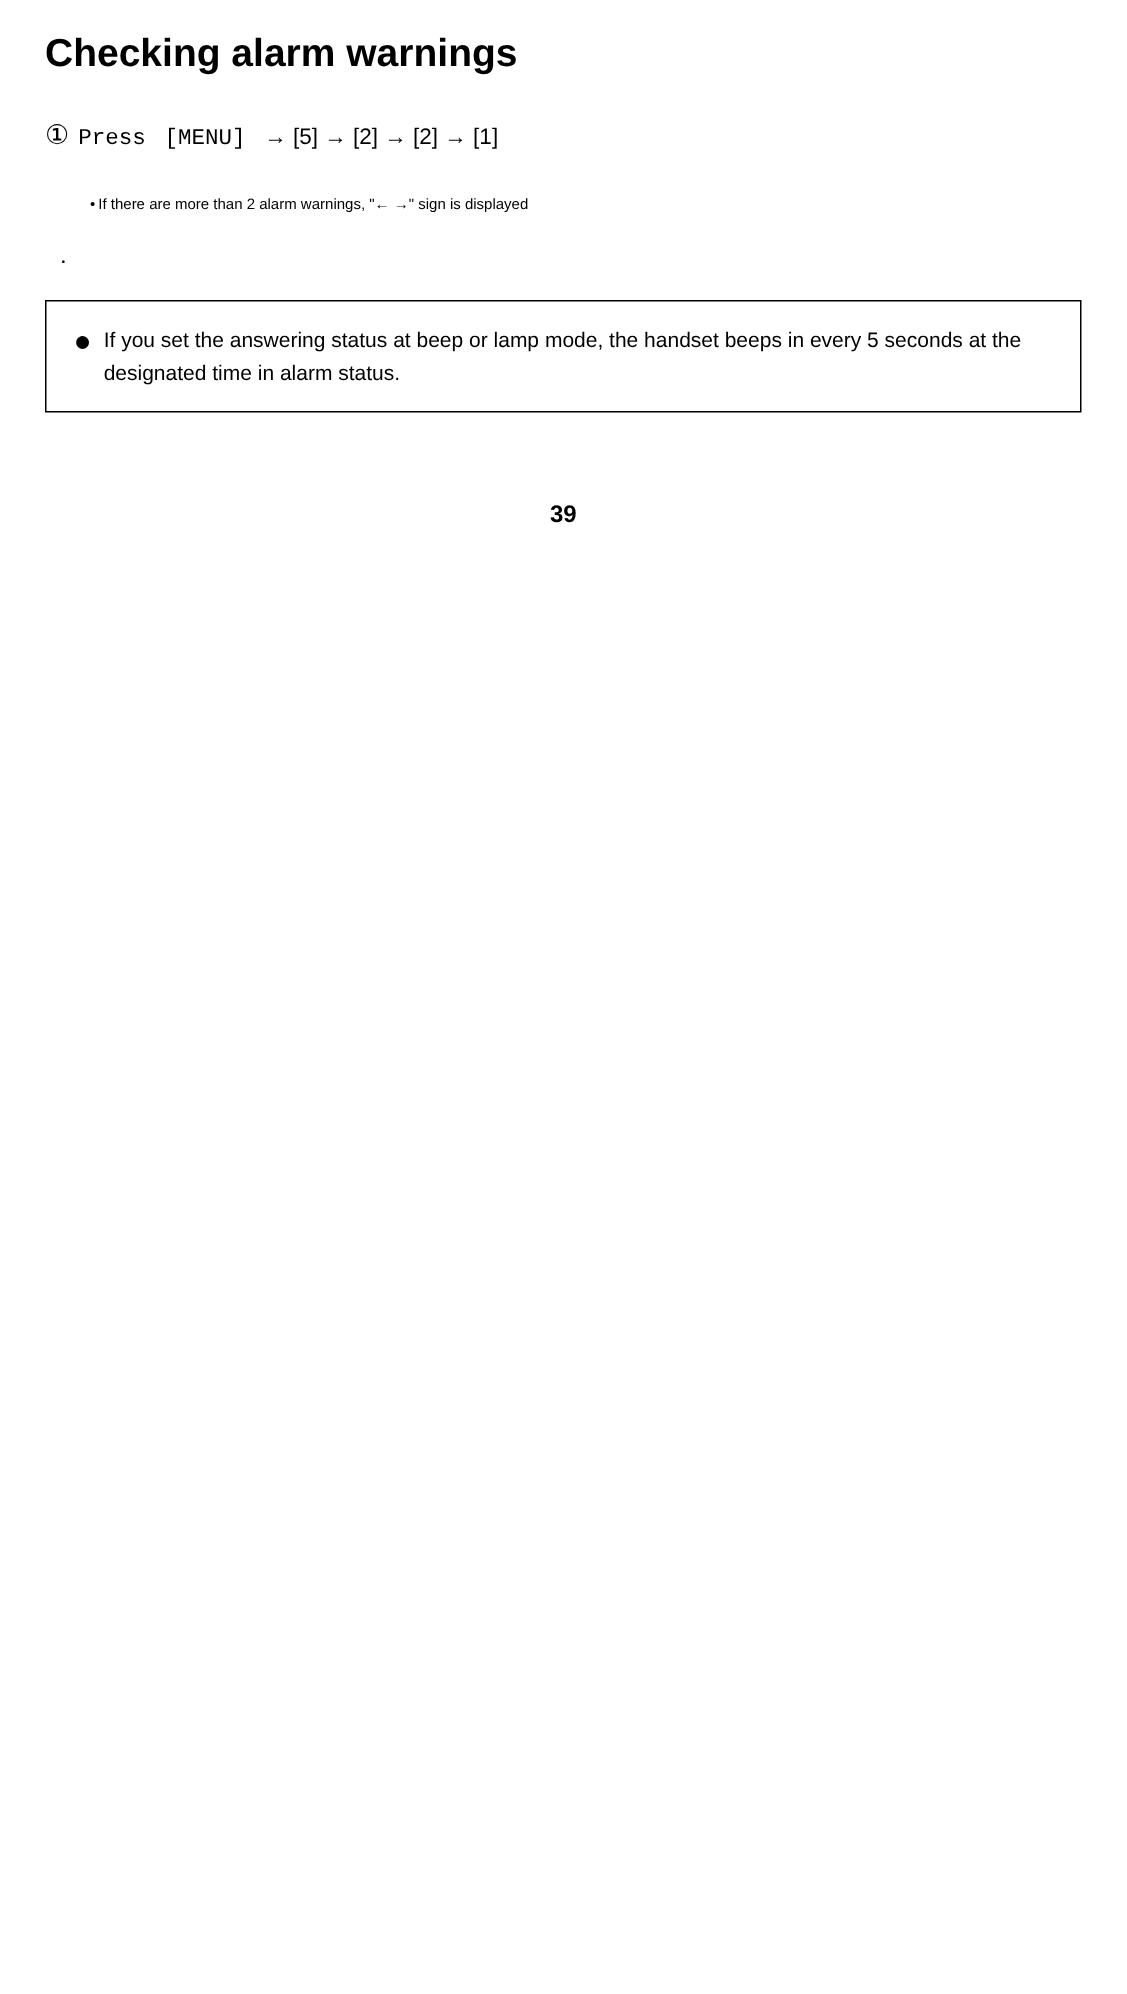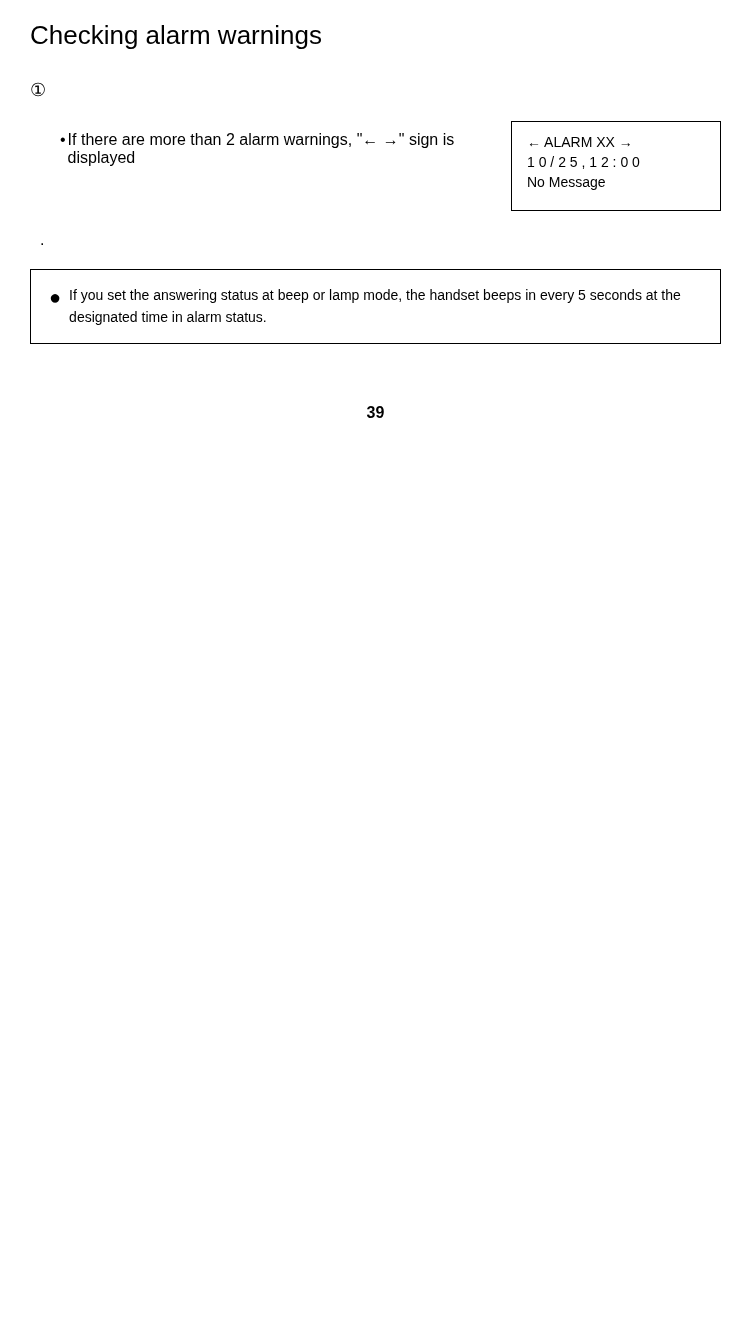"Checking alarm warnings" .page-title { font-weight: normal -> bold }
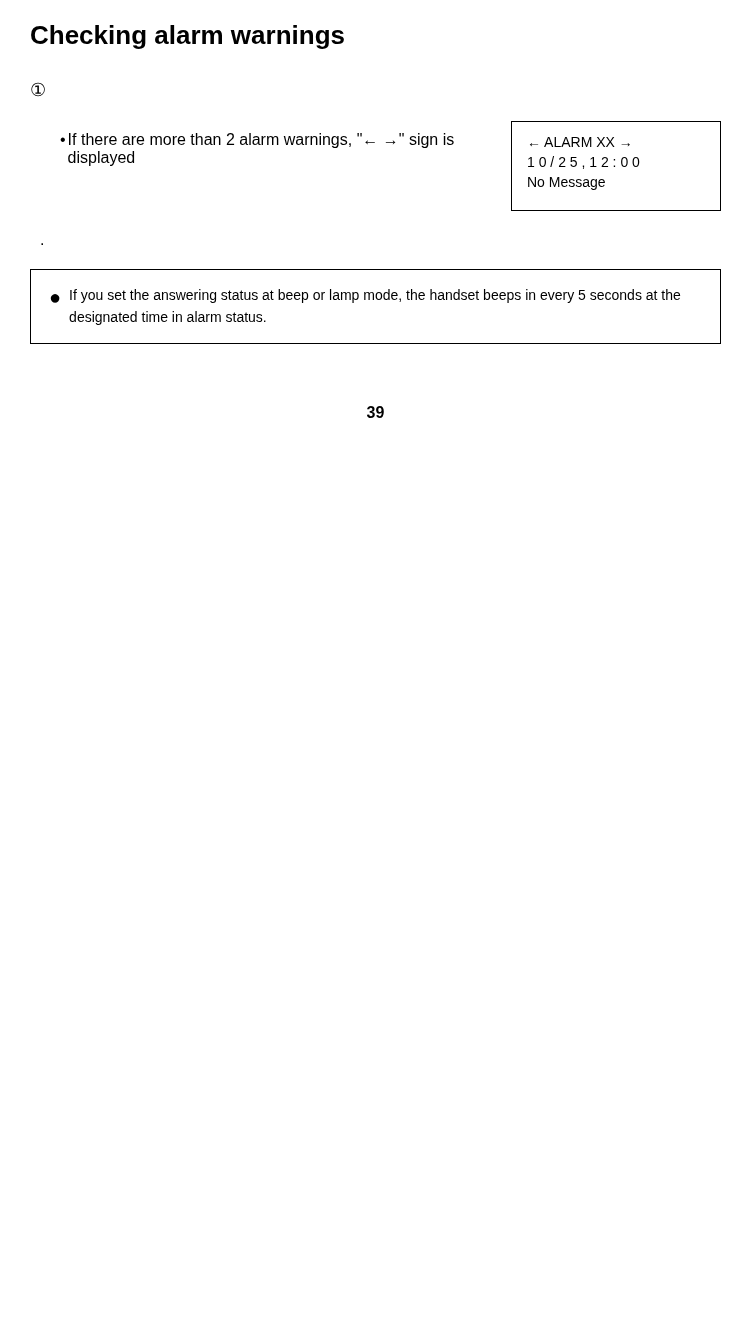"Press [MENU] → [5] →" span.step-text { html: none -> <span> <span>Press</span> &nbsp; <span>[MENU]</span> &nbsp; <span>→ [5] → [2] → [2] → [1]</span> </span> }
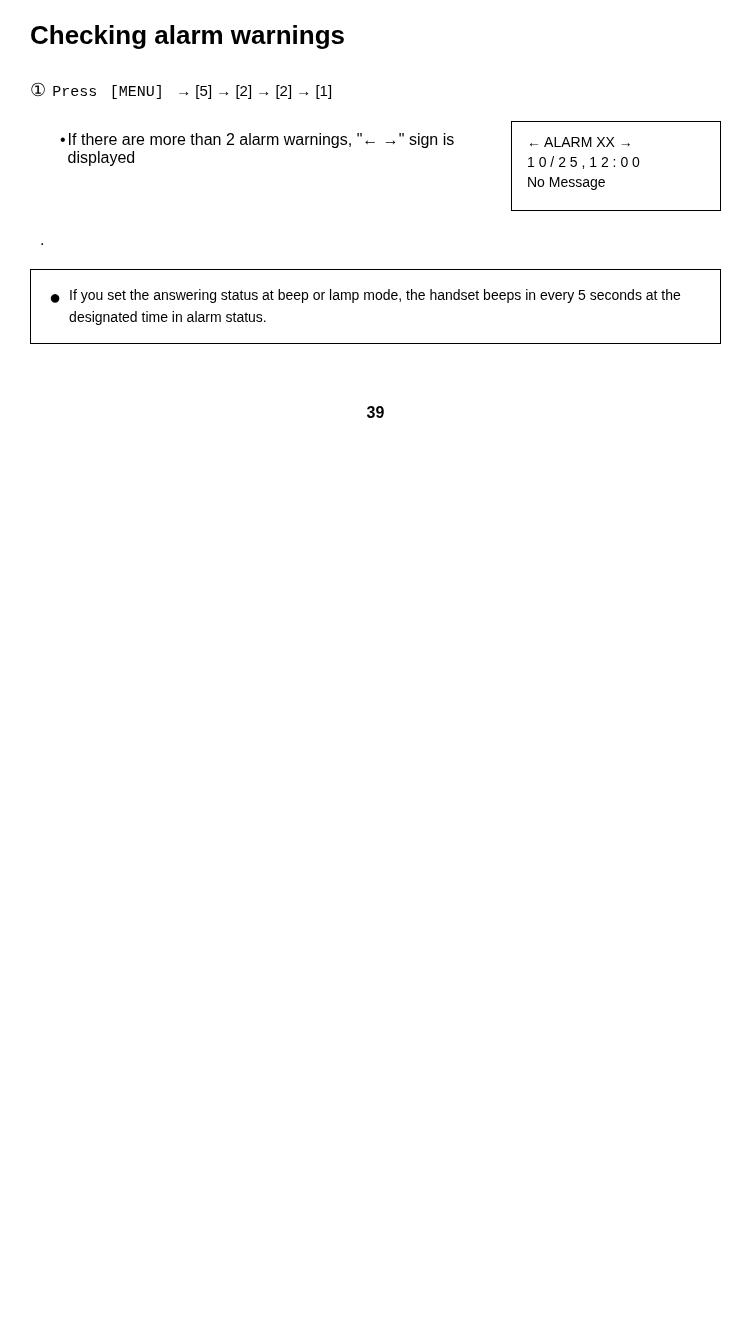"If there are more than" .sub-bullet { font-size: 16px -> 10px }
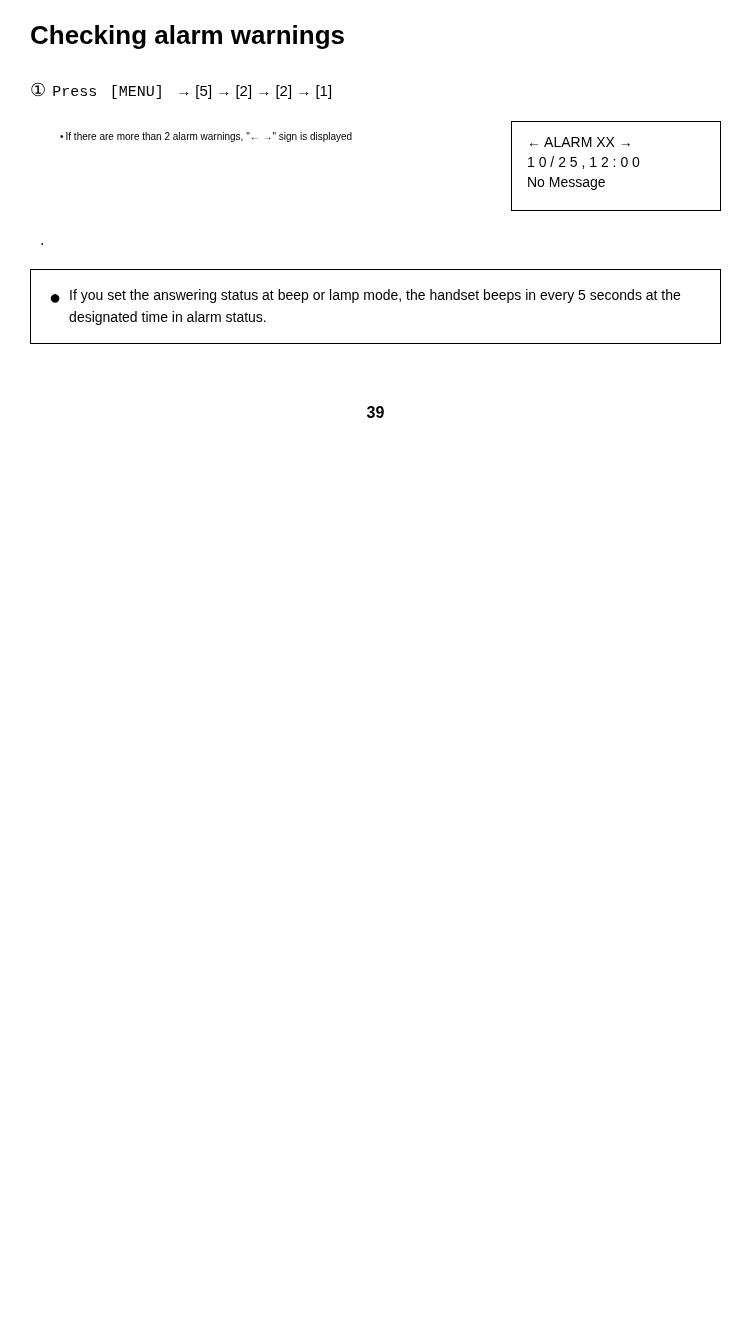"← ALARM XX →" div.display-box { html: <div> <div>← ALARM XX →</div> <div>1 0 / 2 5 , 1 2 : 0 0</div> <div>No Message</div> </div> -> none }
